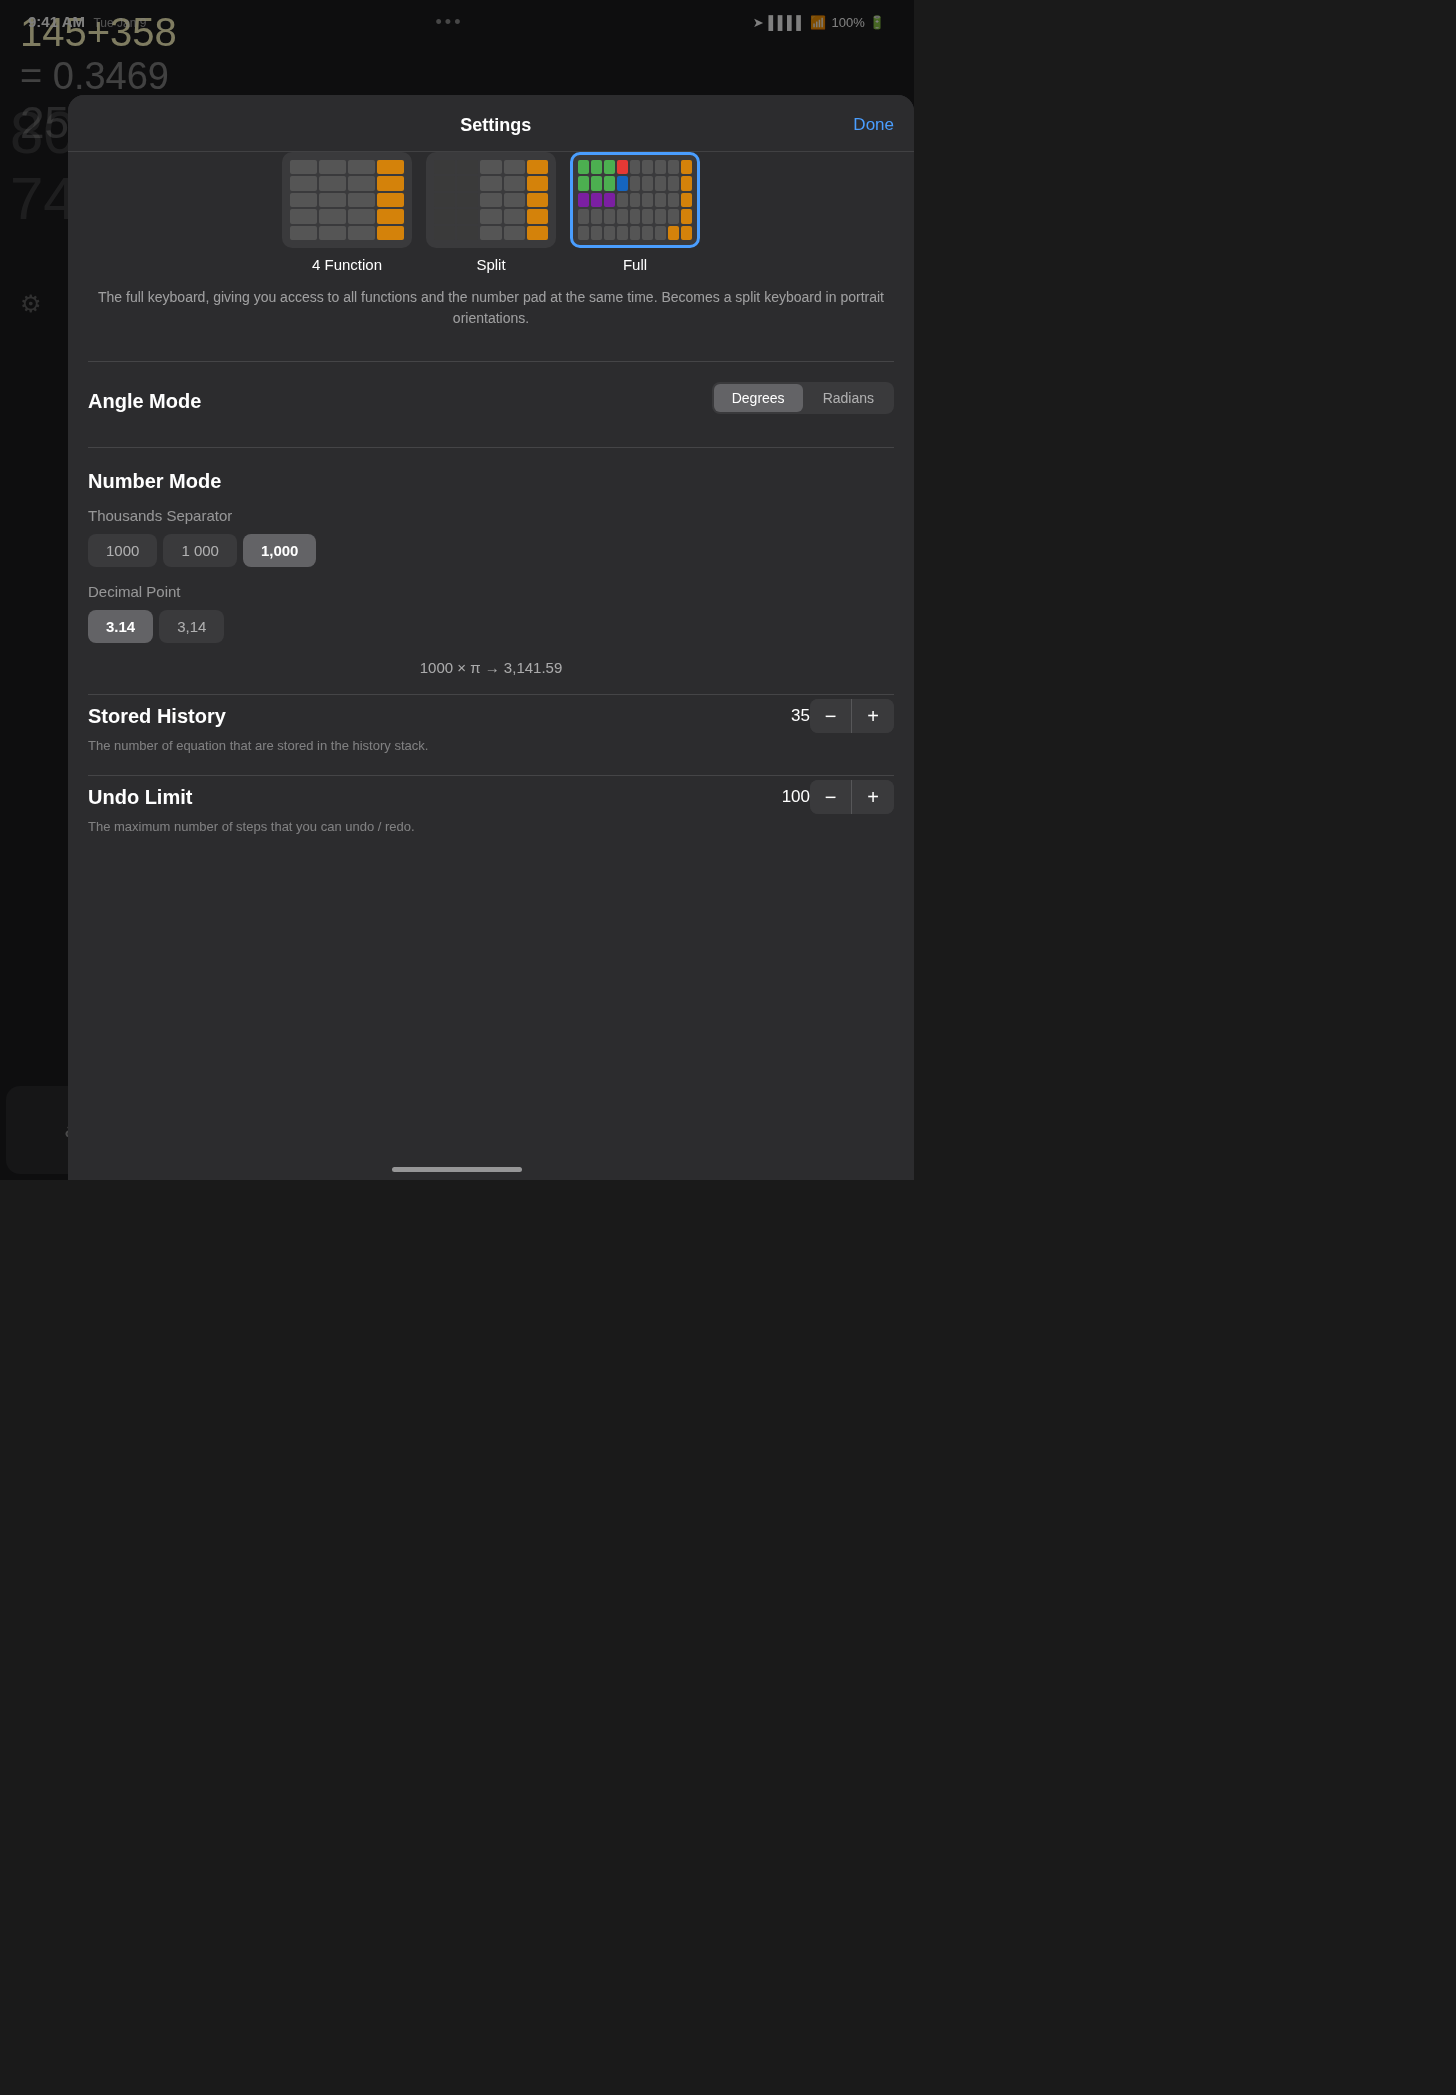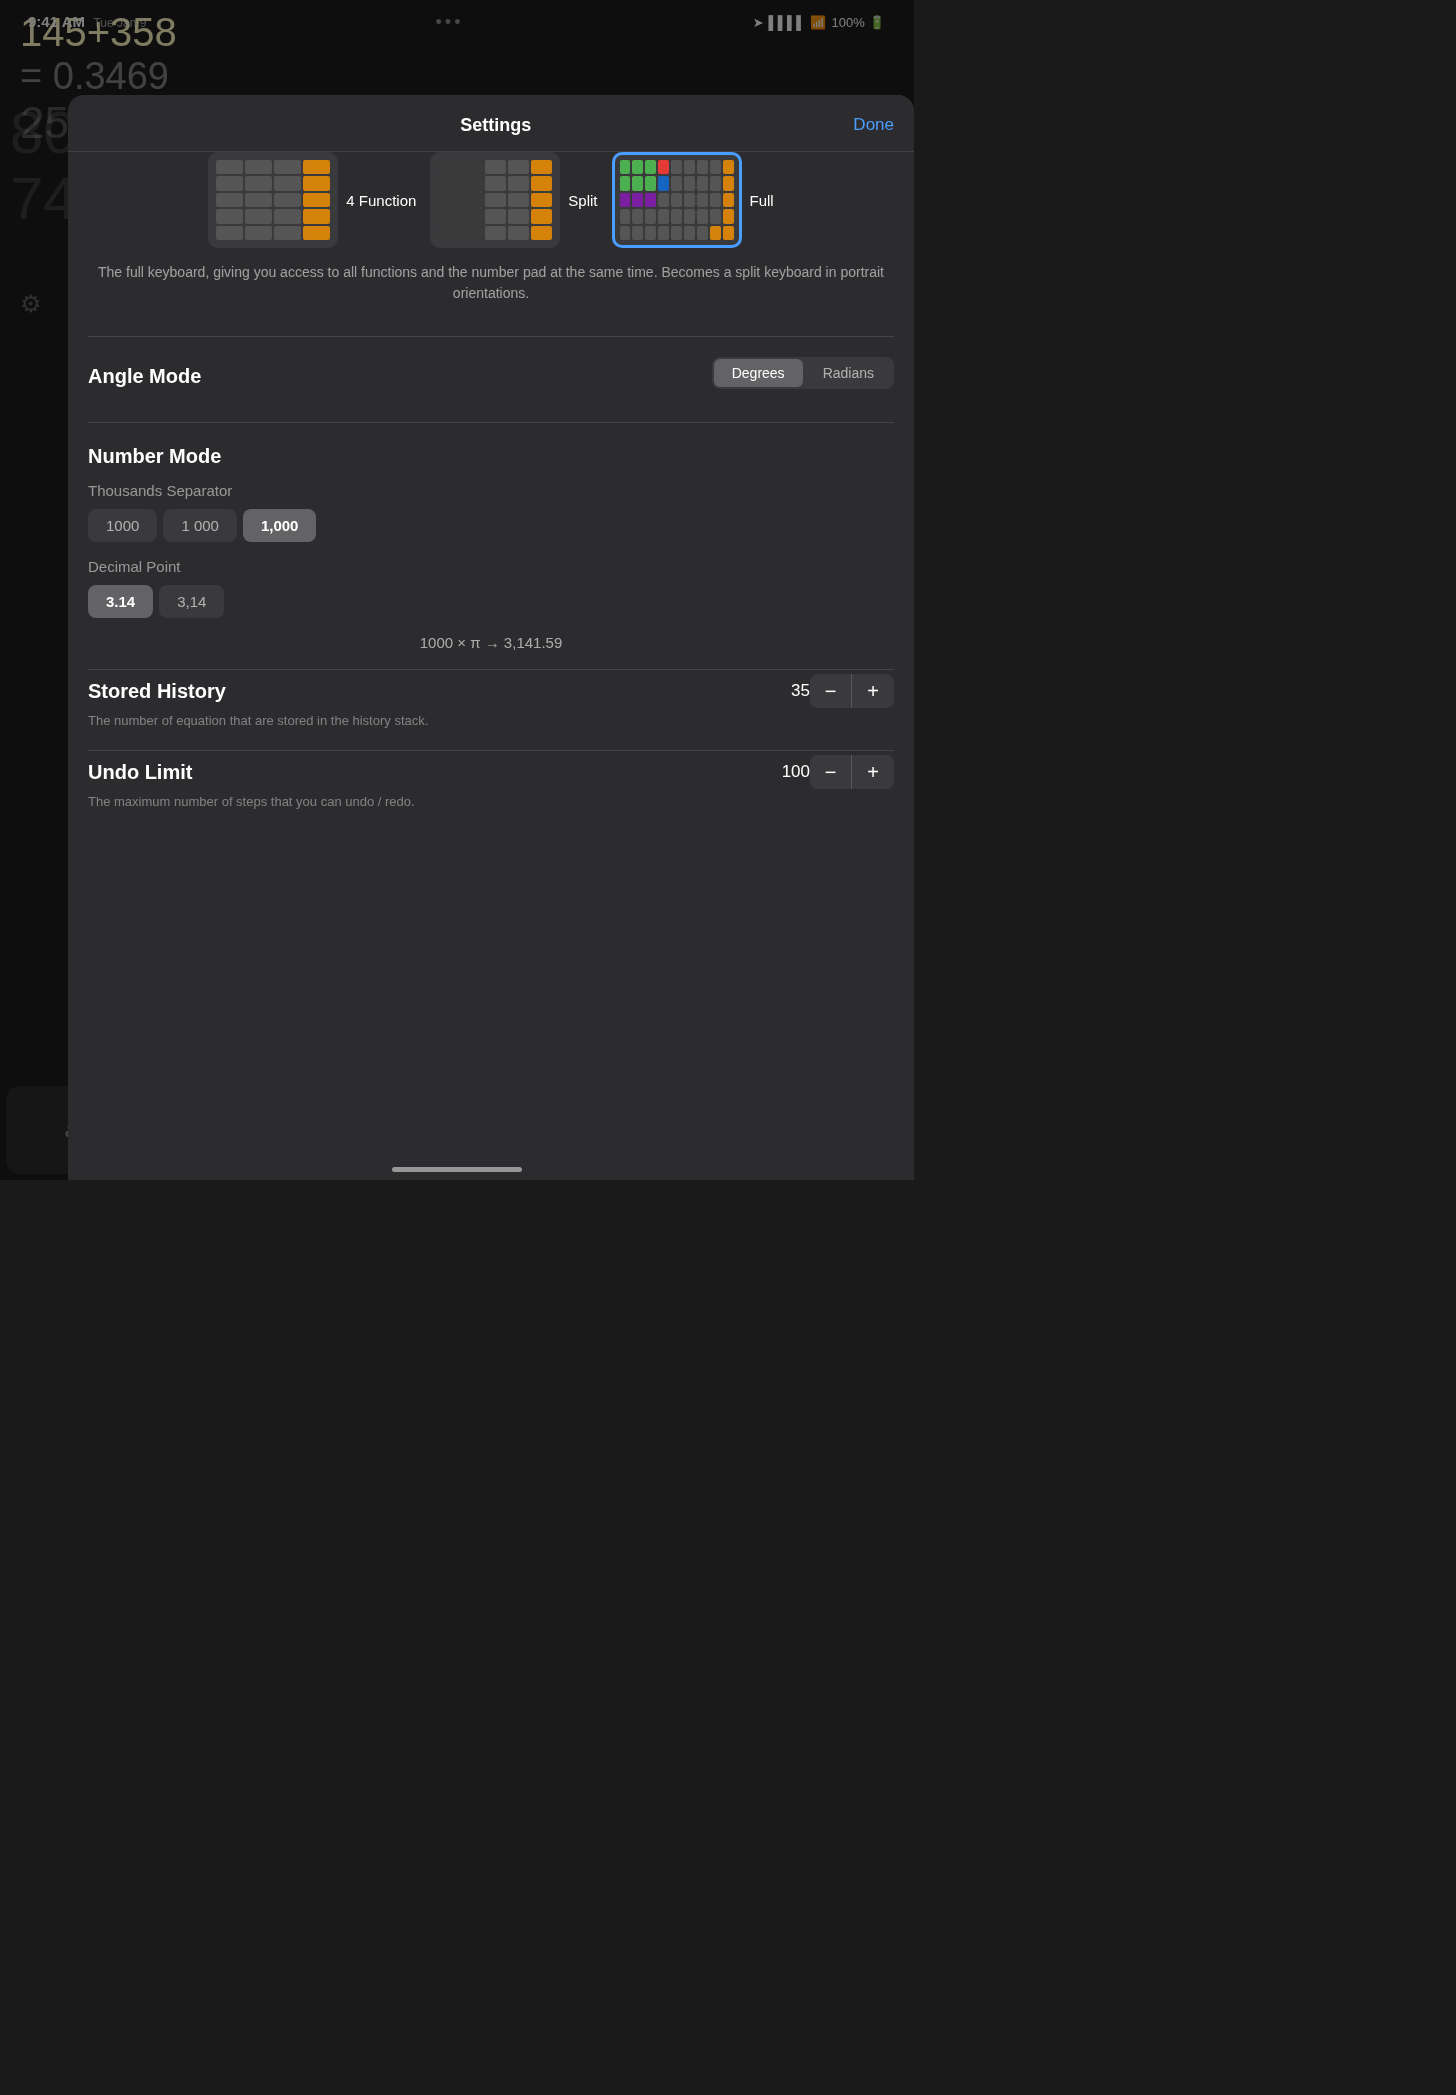"4 Function" .keyboard-option { flex-direction: row -> column }
